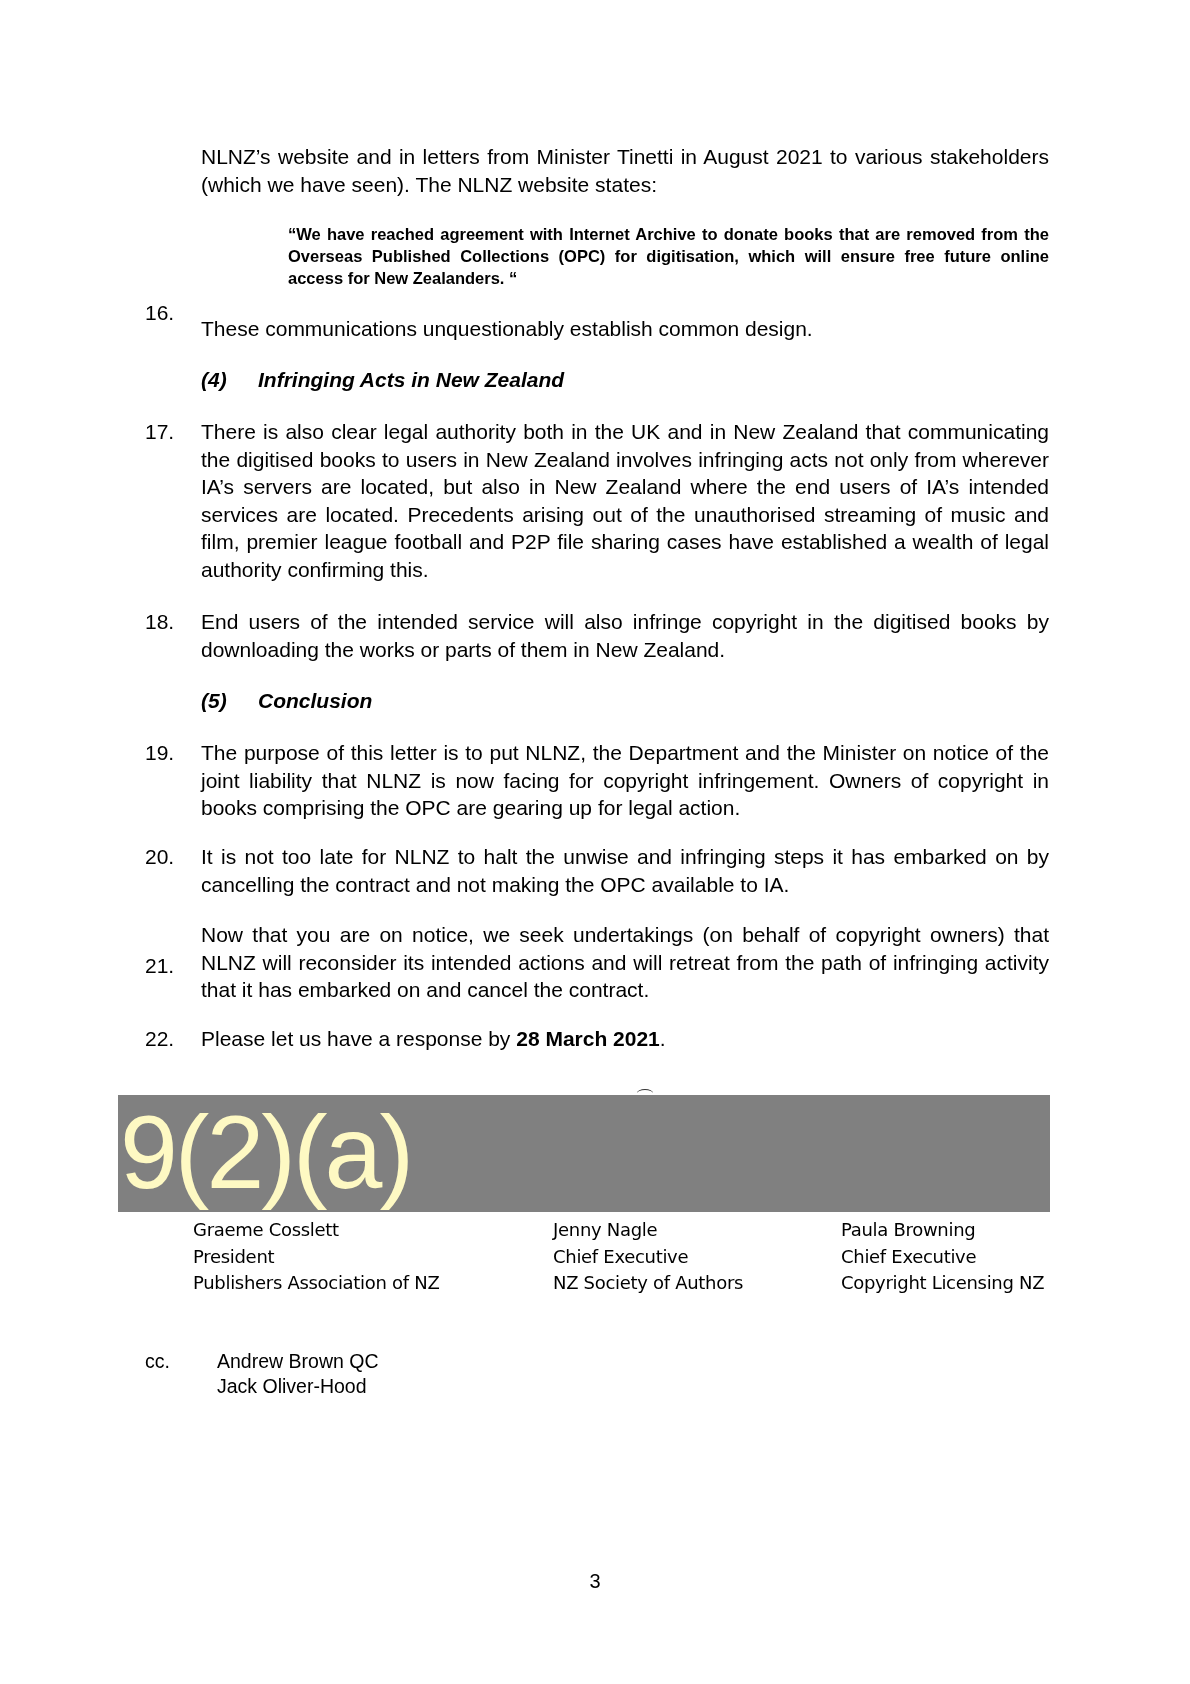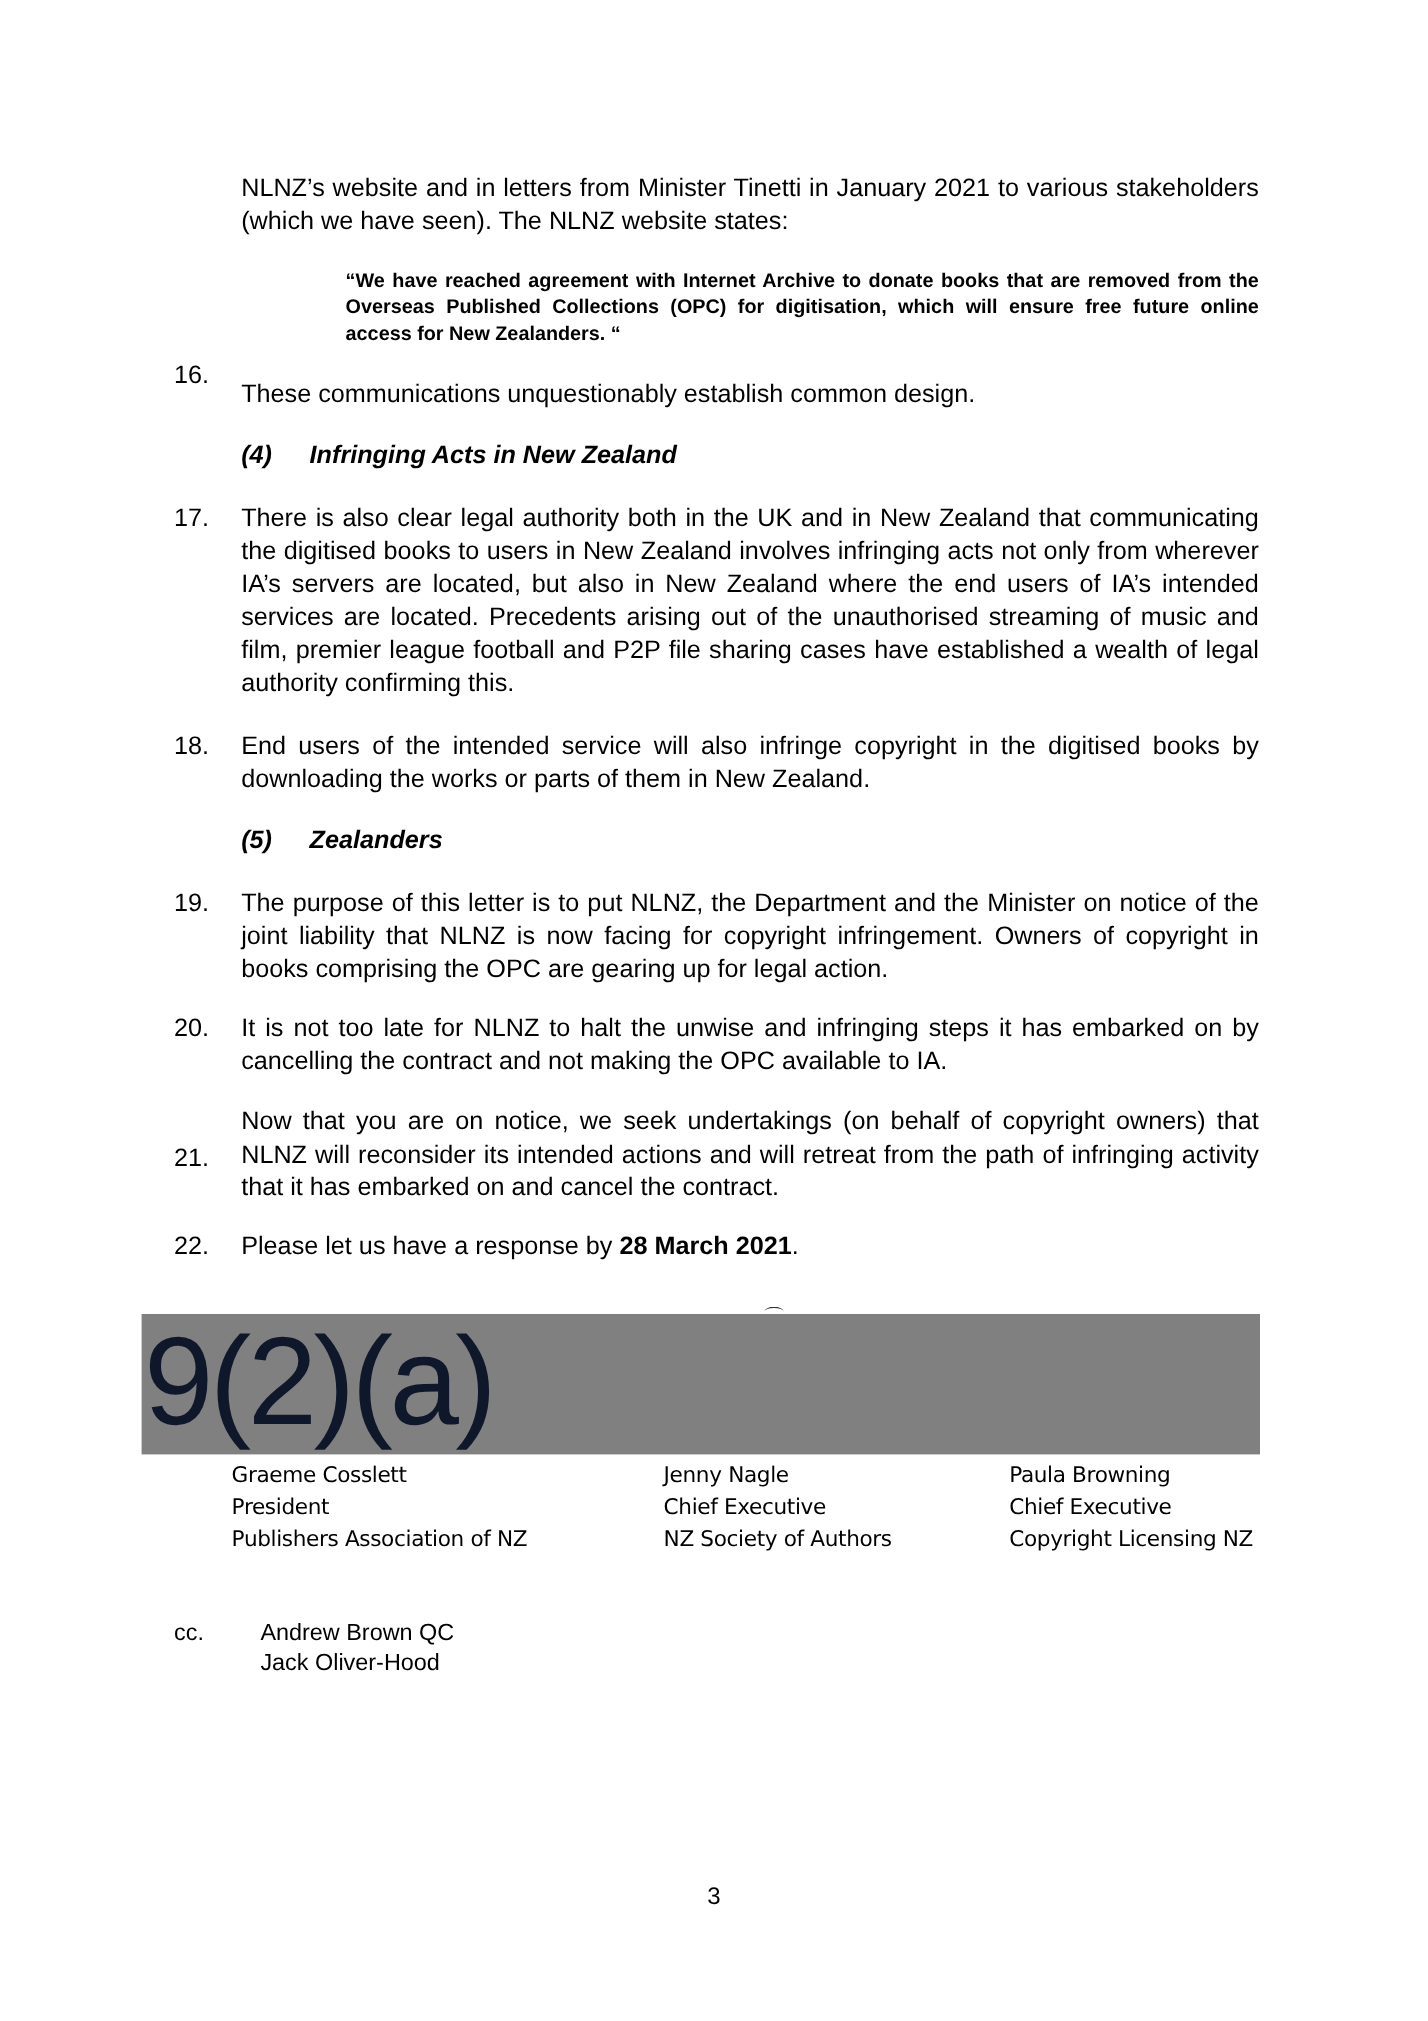"NLNZ’s website and in letters" div.abs { text: January -> August }
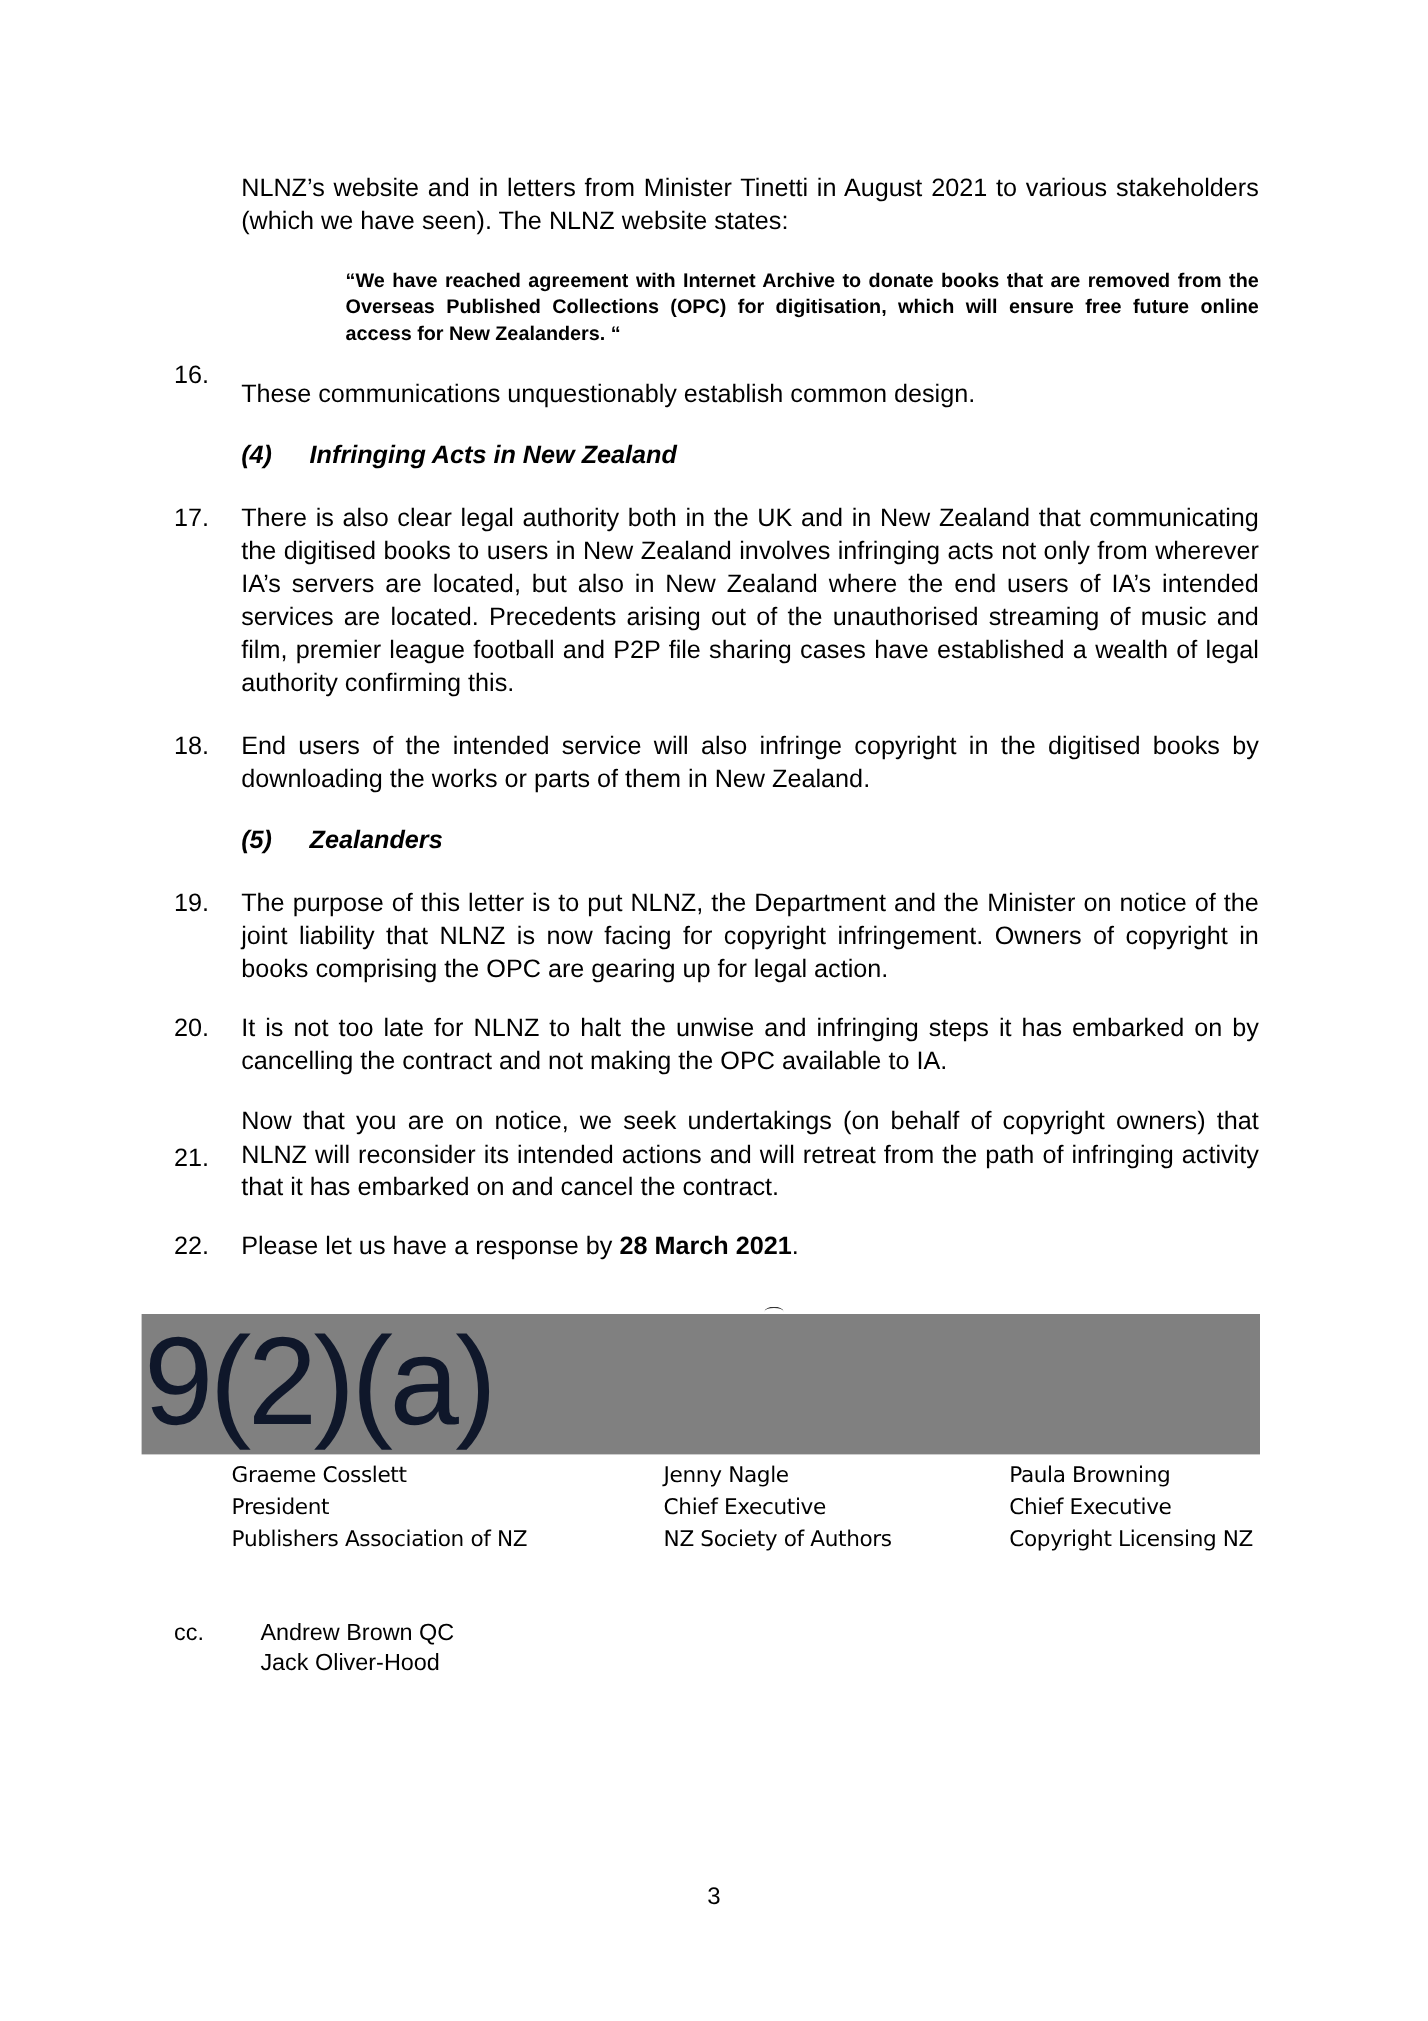"Zealanders" span { text: Zealanders -> Conclusion }
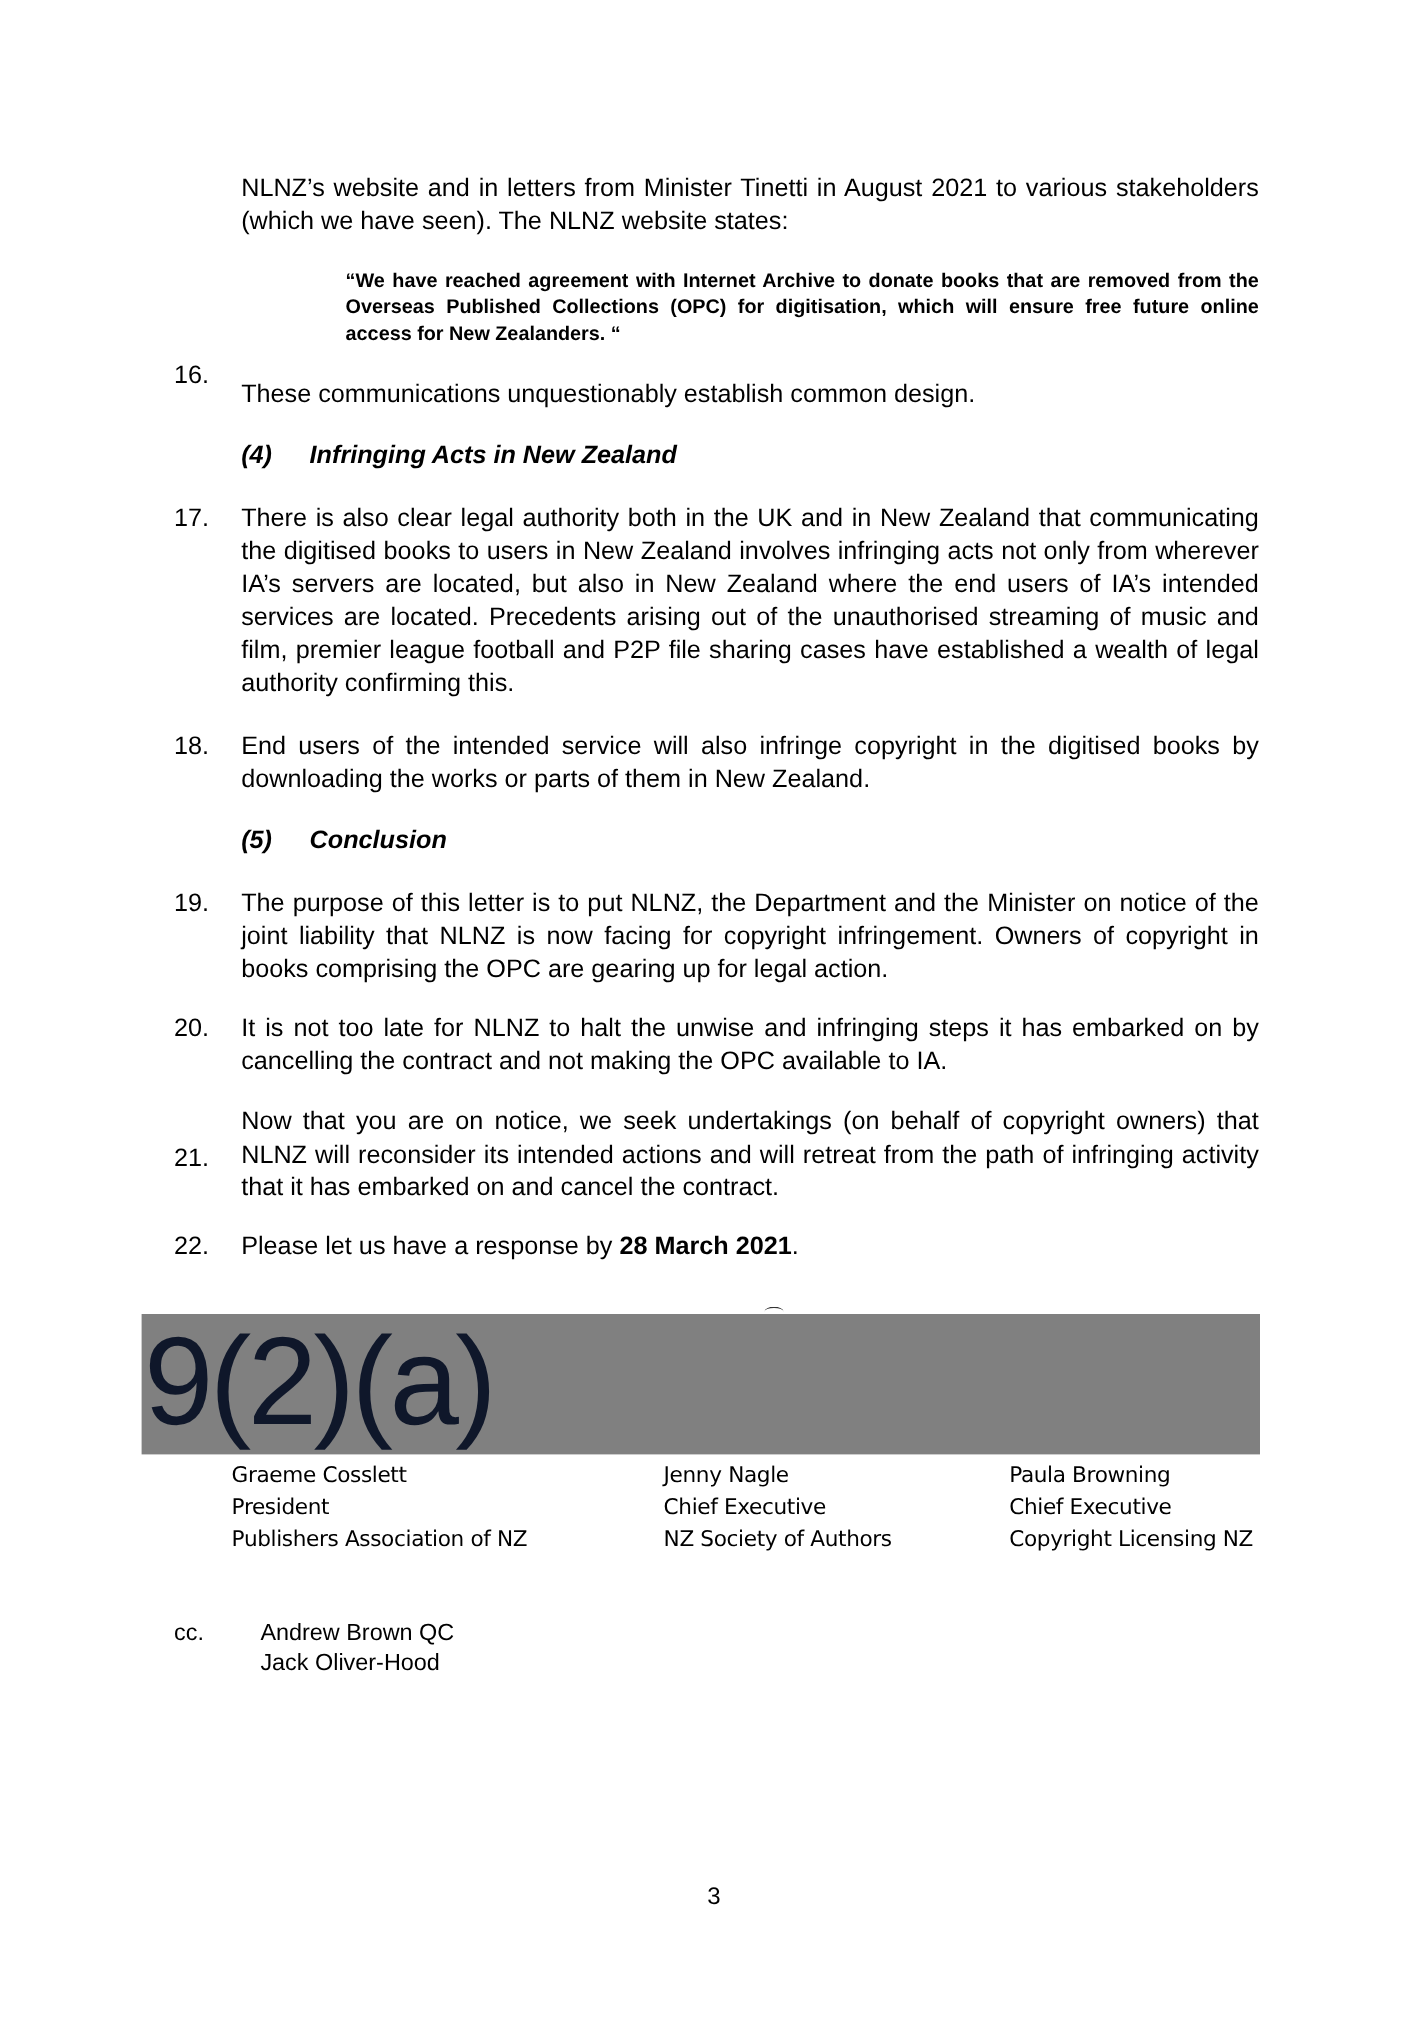"9(2)(a)" .redaction-label { color: #0f172a -> #fef9c3 }
